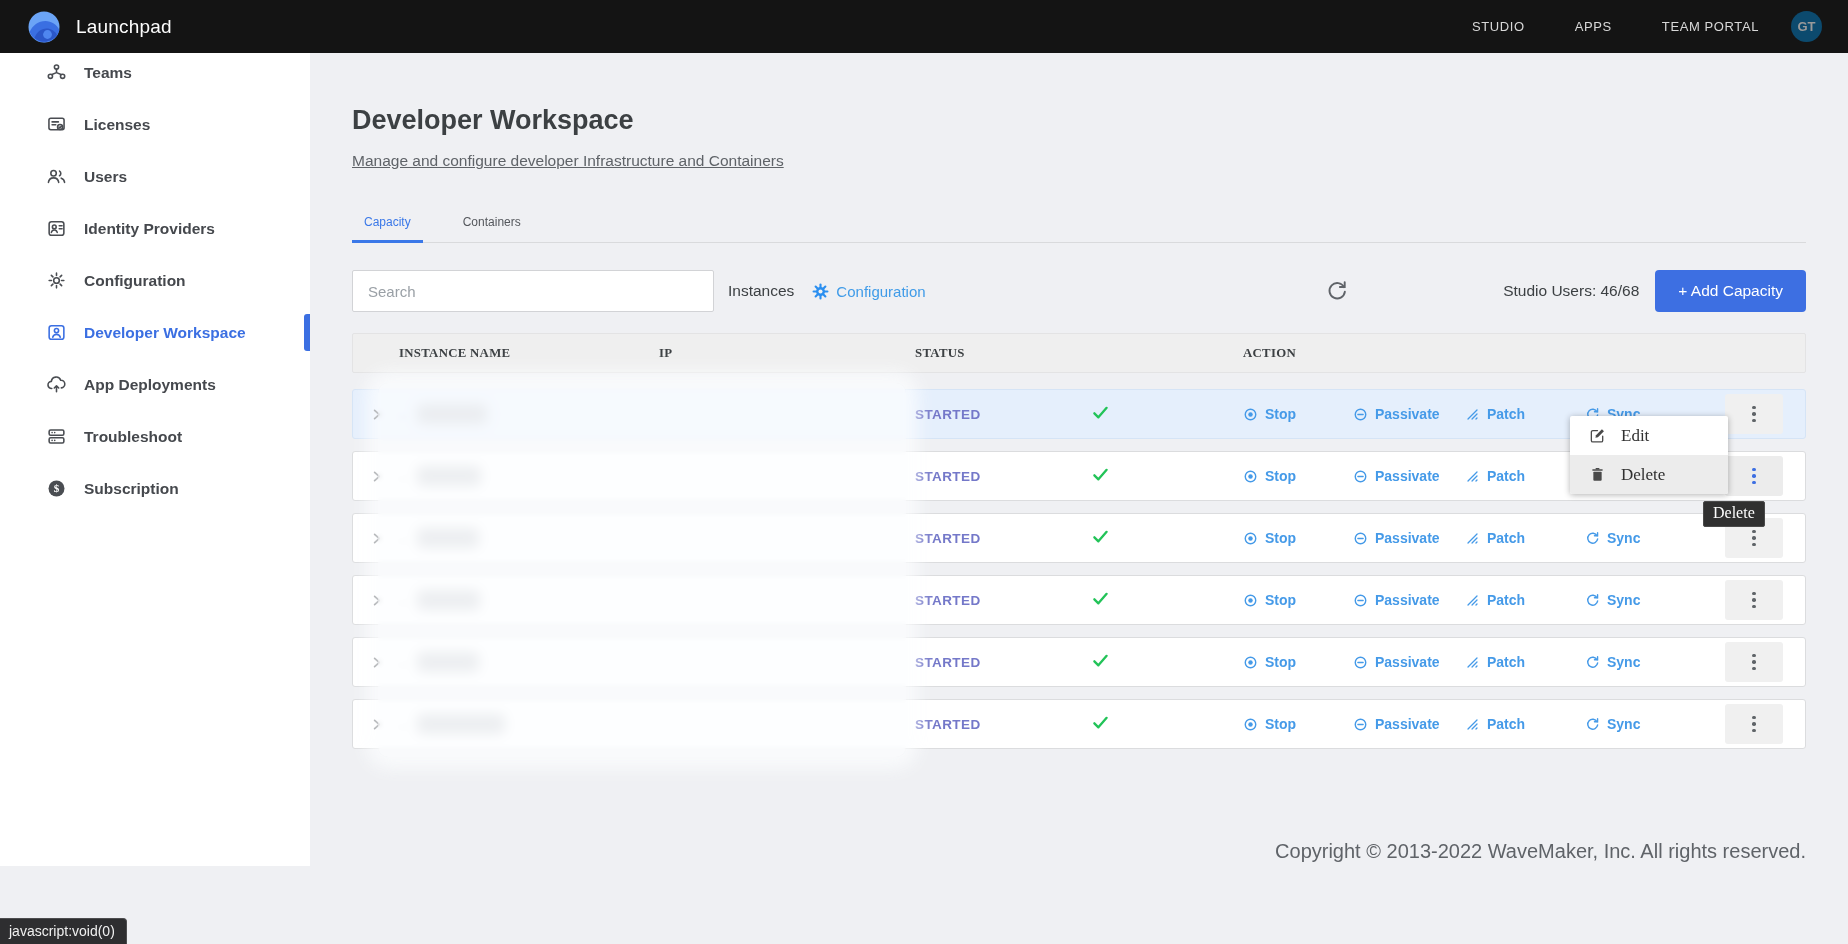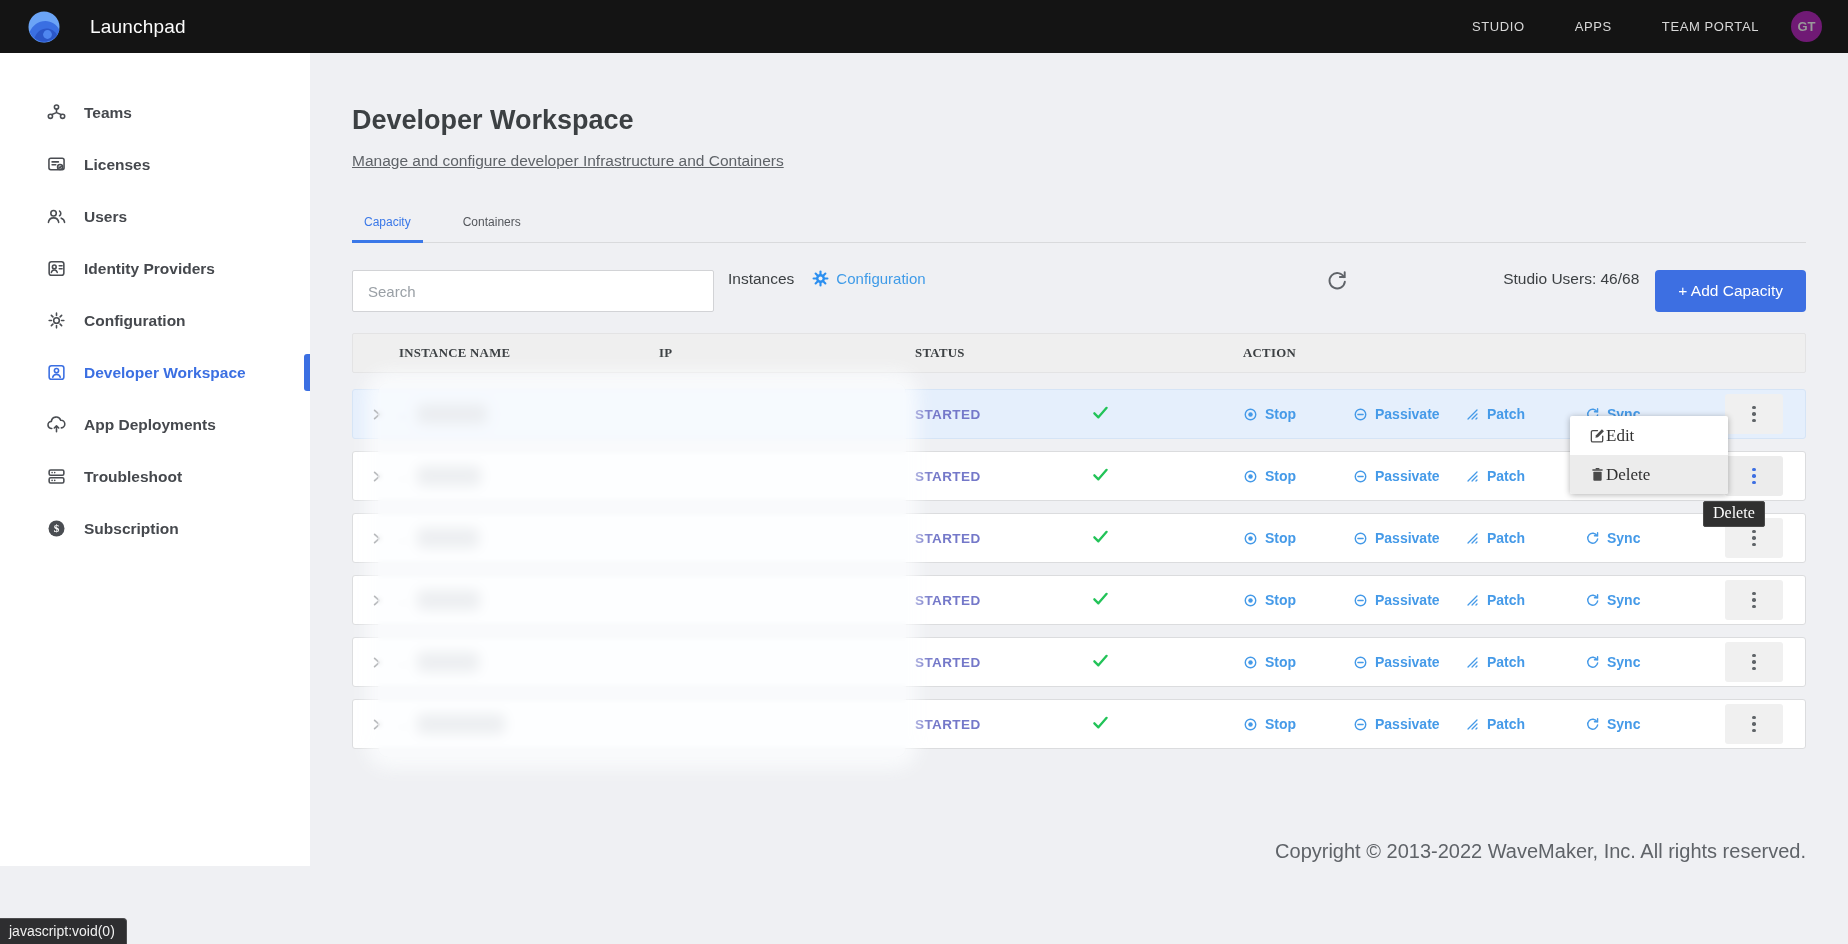"Launchpad" .brand { gap: 28px -> 14px }
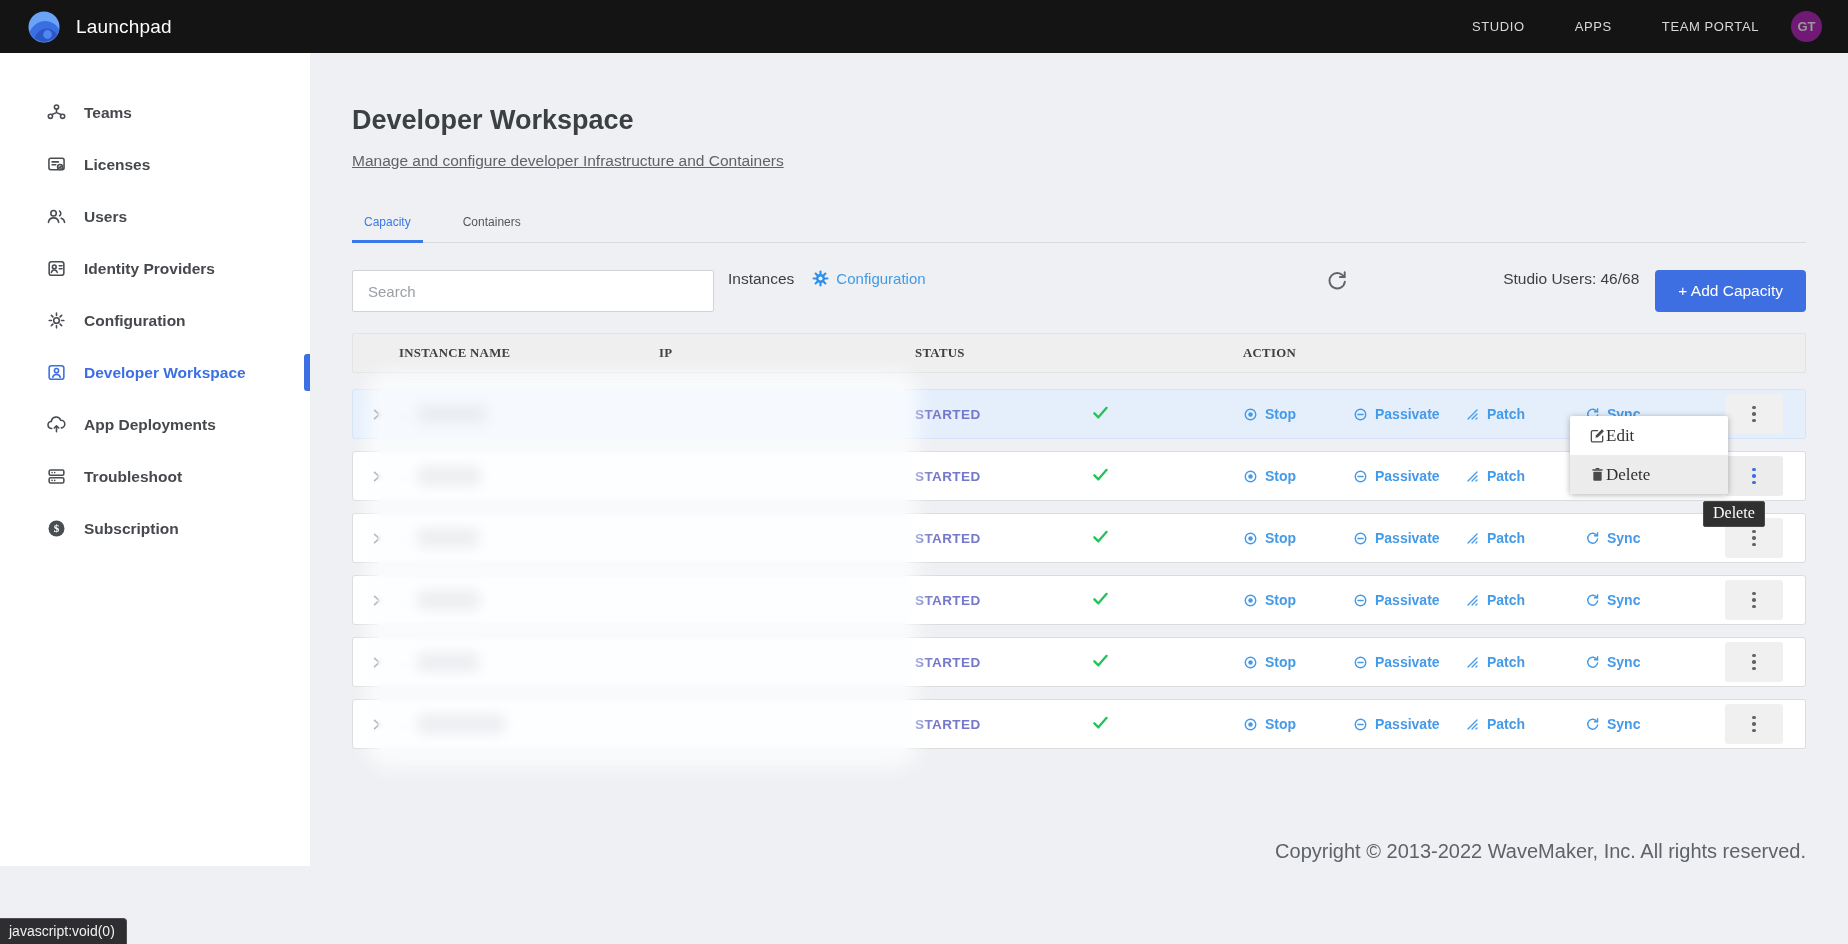"GT" .avatar { background: #701a75 -> #0c4a6e }
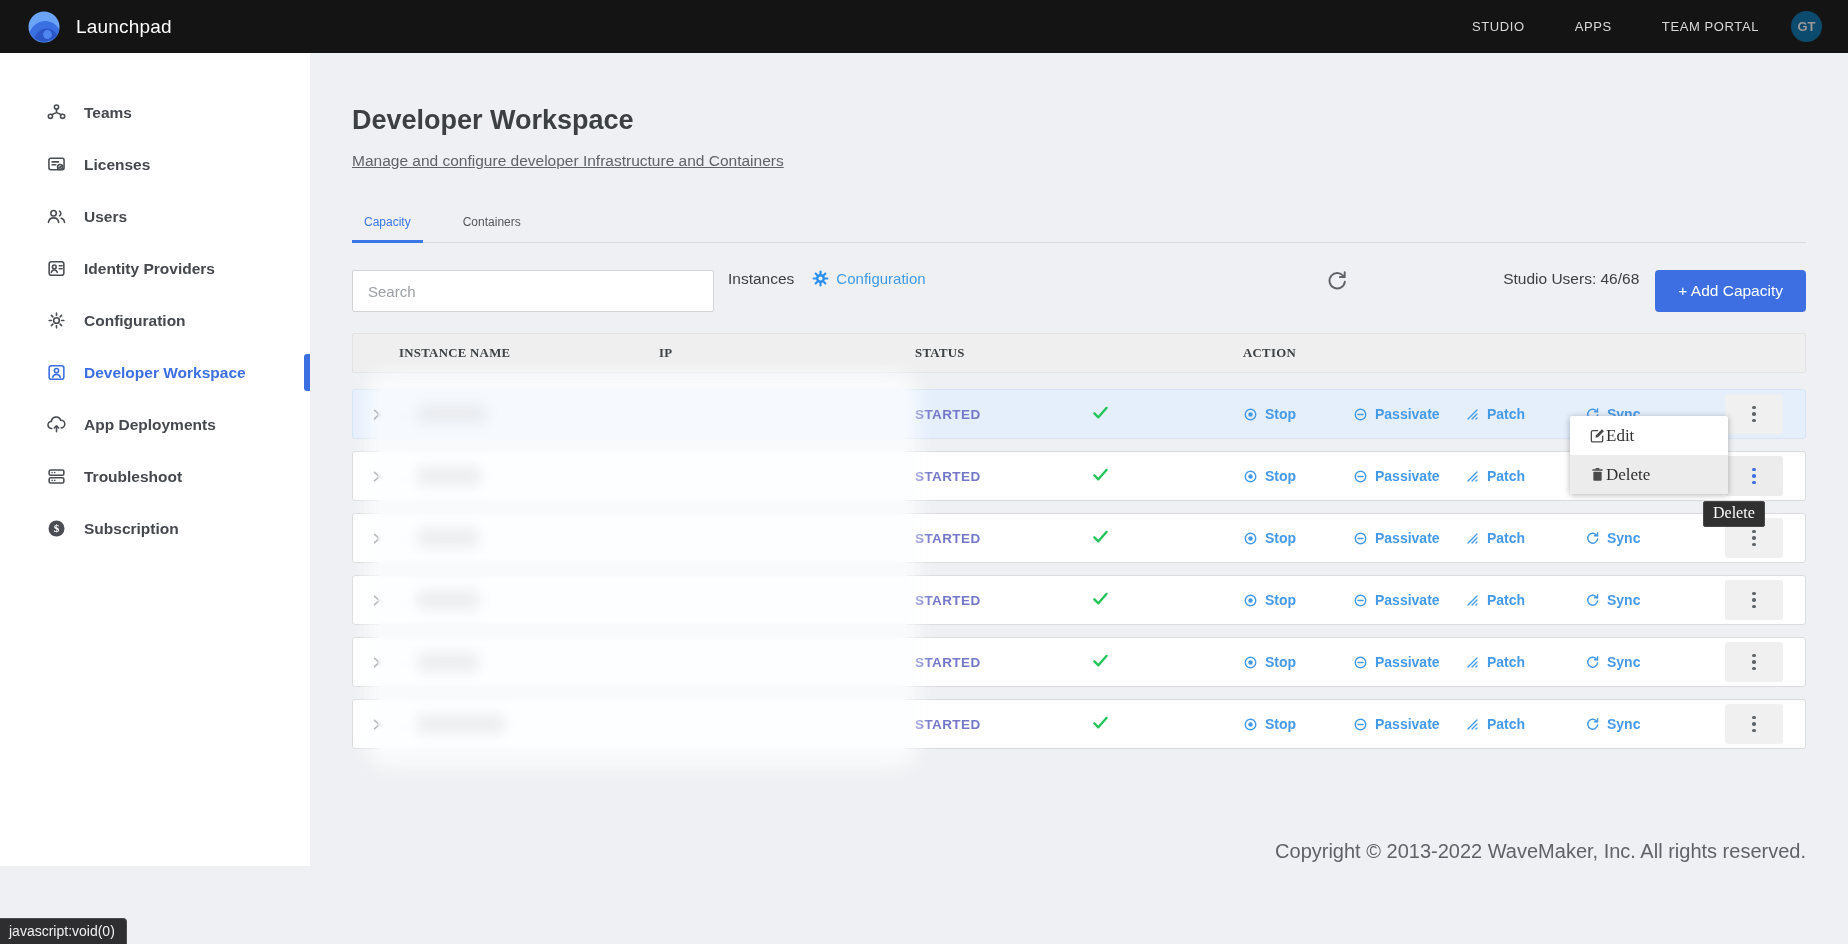"Teams" .sidebar { padding-top: 40px -> none }
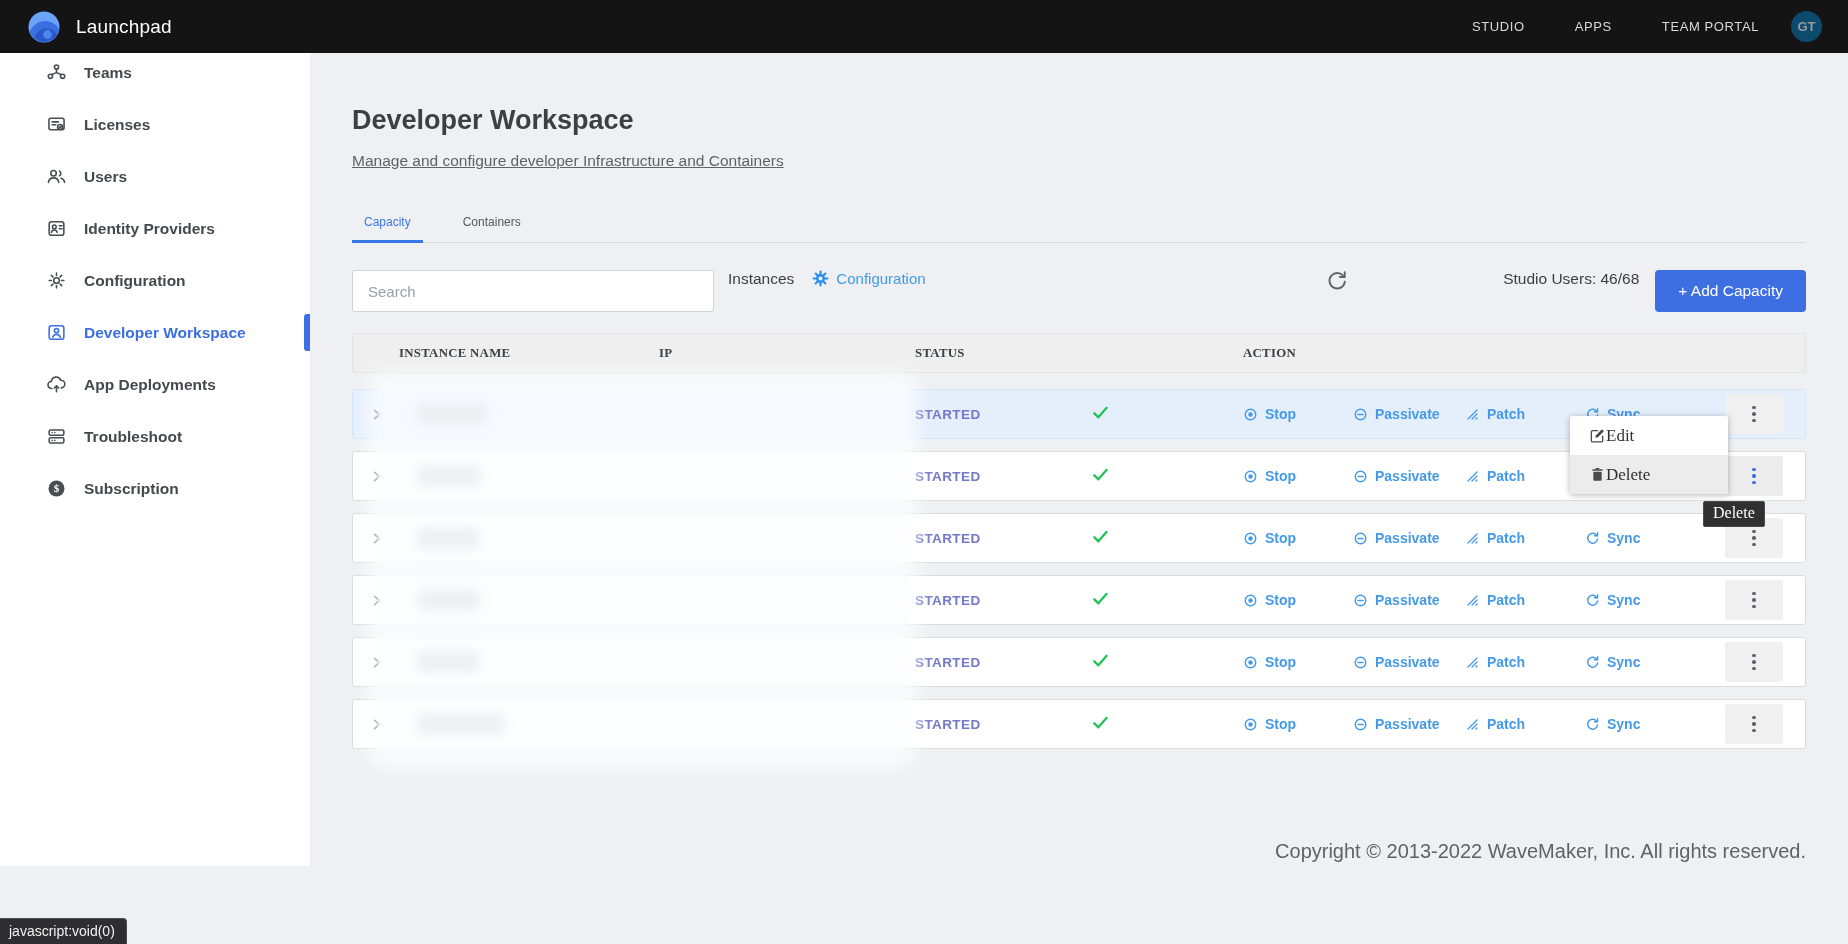"Search" .toolbar { align-items: flex-start -> center }
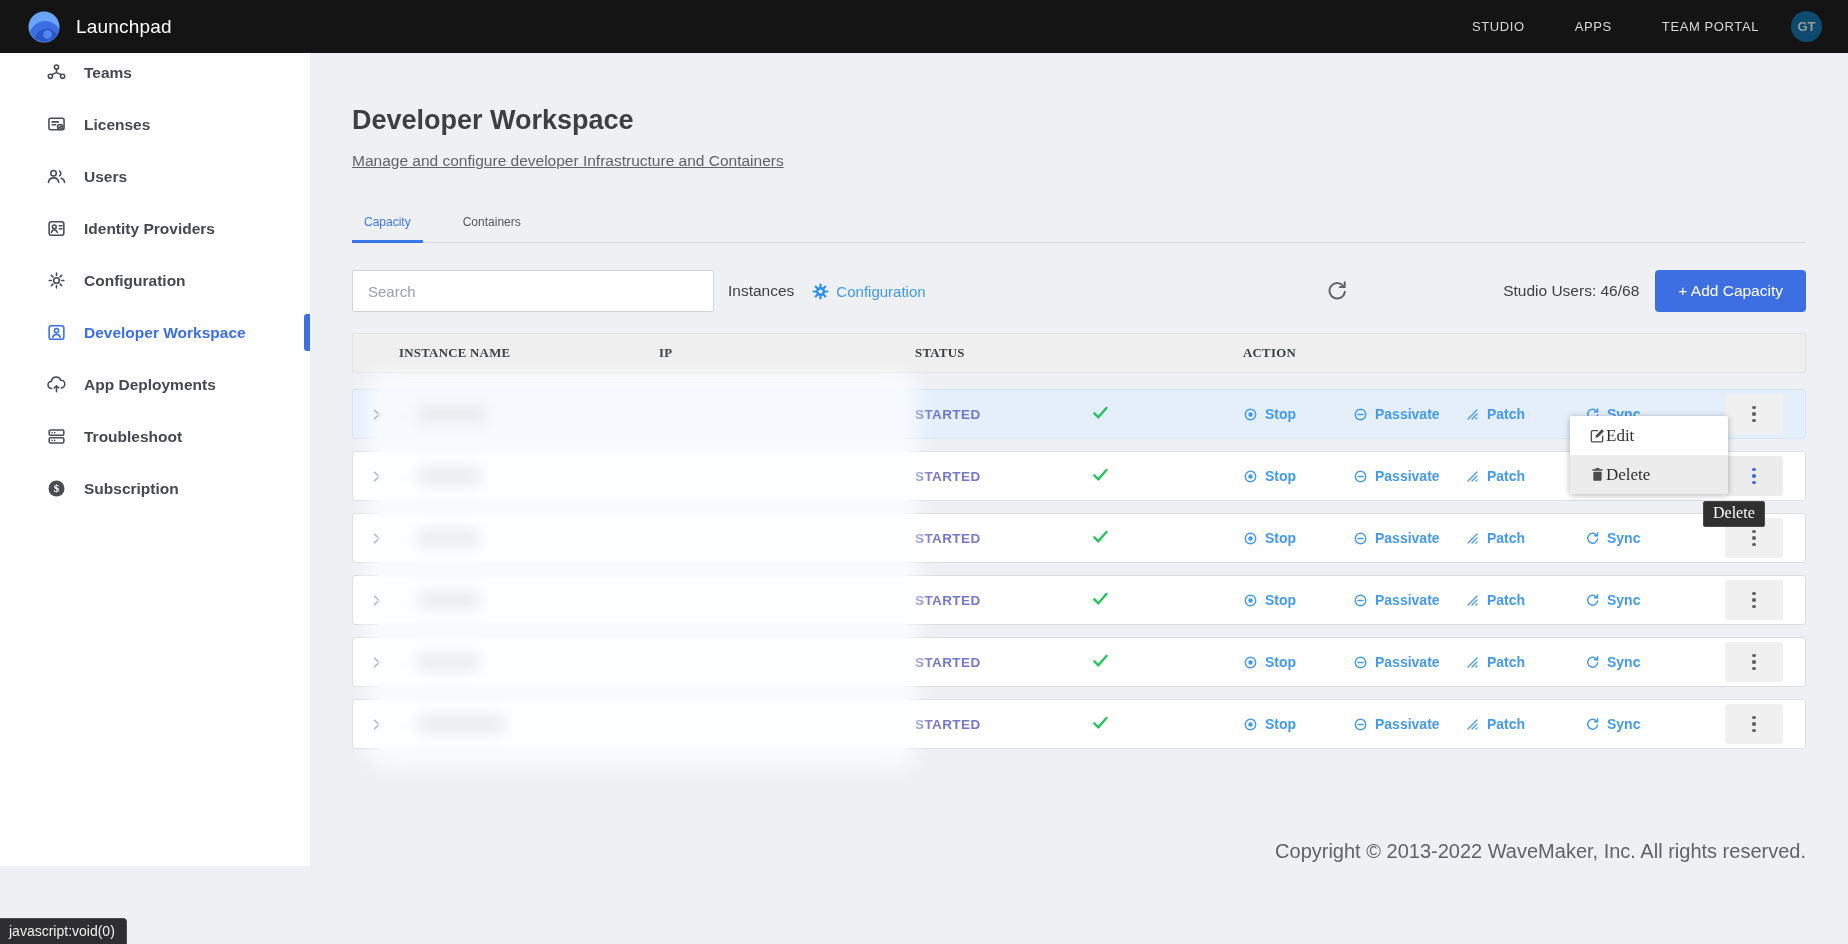"Edit" .ctx-item { gap: none -> 15px }
